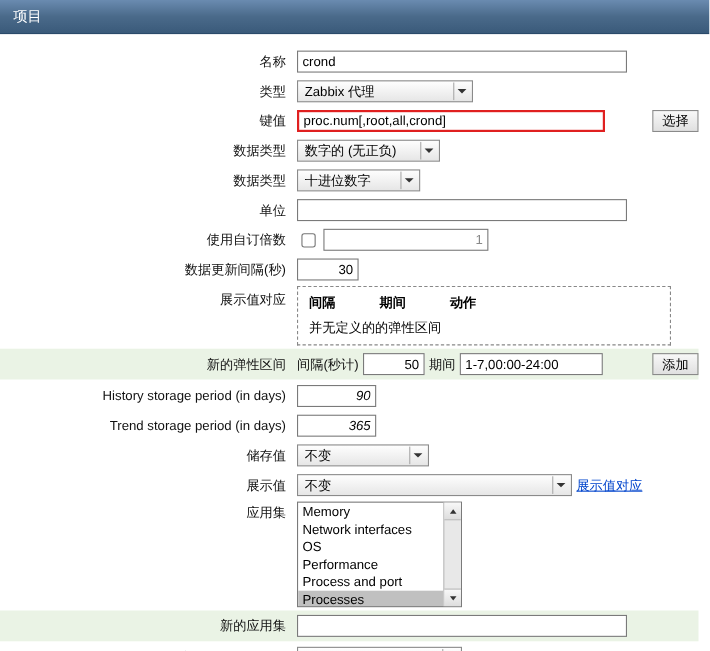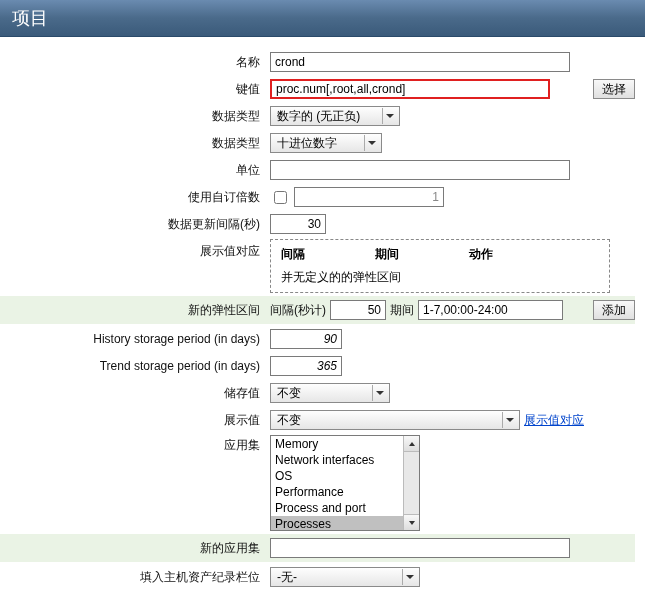"项目" .panel-header { font-size: 18px -> 13px }
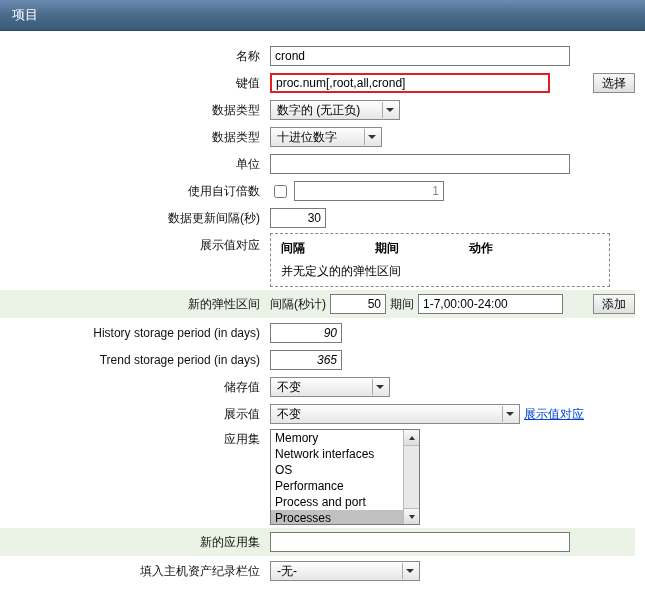"类型" div.row { html: none -> <div> <div>类型</div> <div> <div> <span>Zabbix 代理</span> <span></span> </div> </div> </div> }
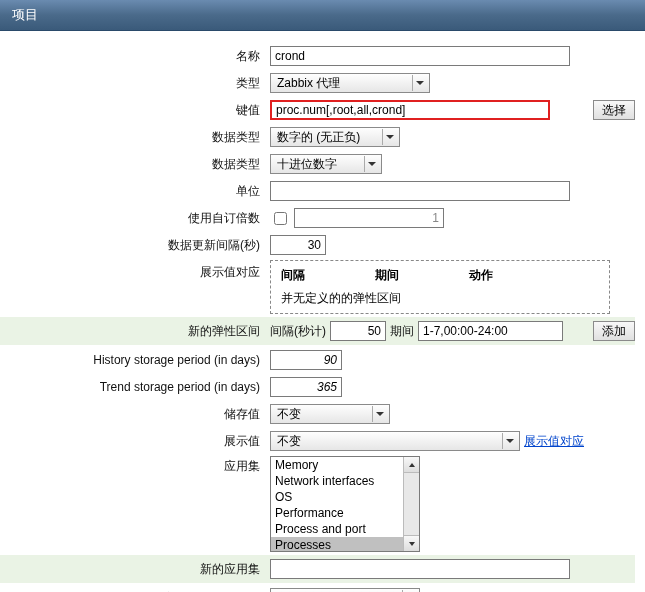"间隔" .dashed-head { gap: 70px -> 40px }
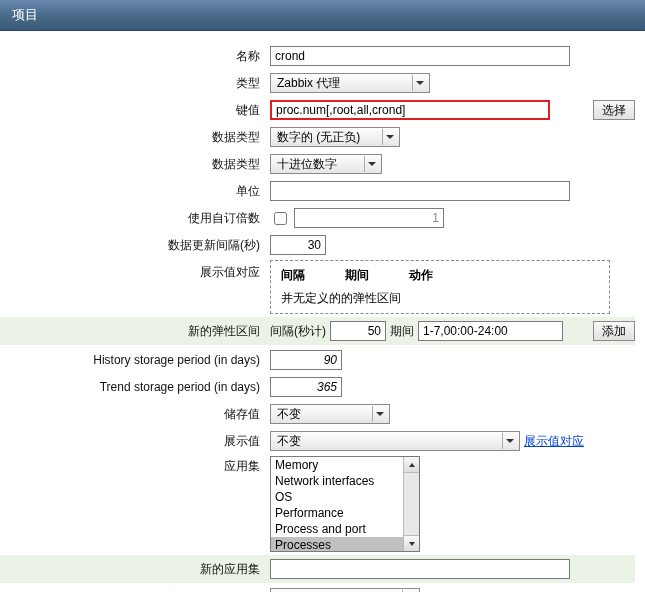"1-7,00:00-24:00" input { width: 145px -> 130px }
